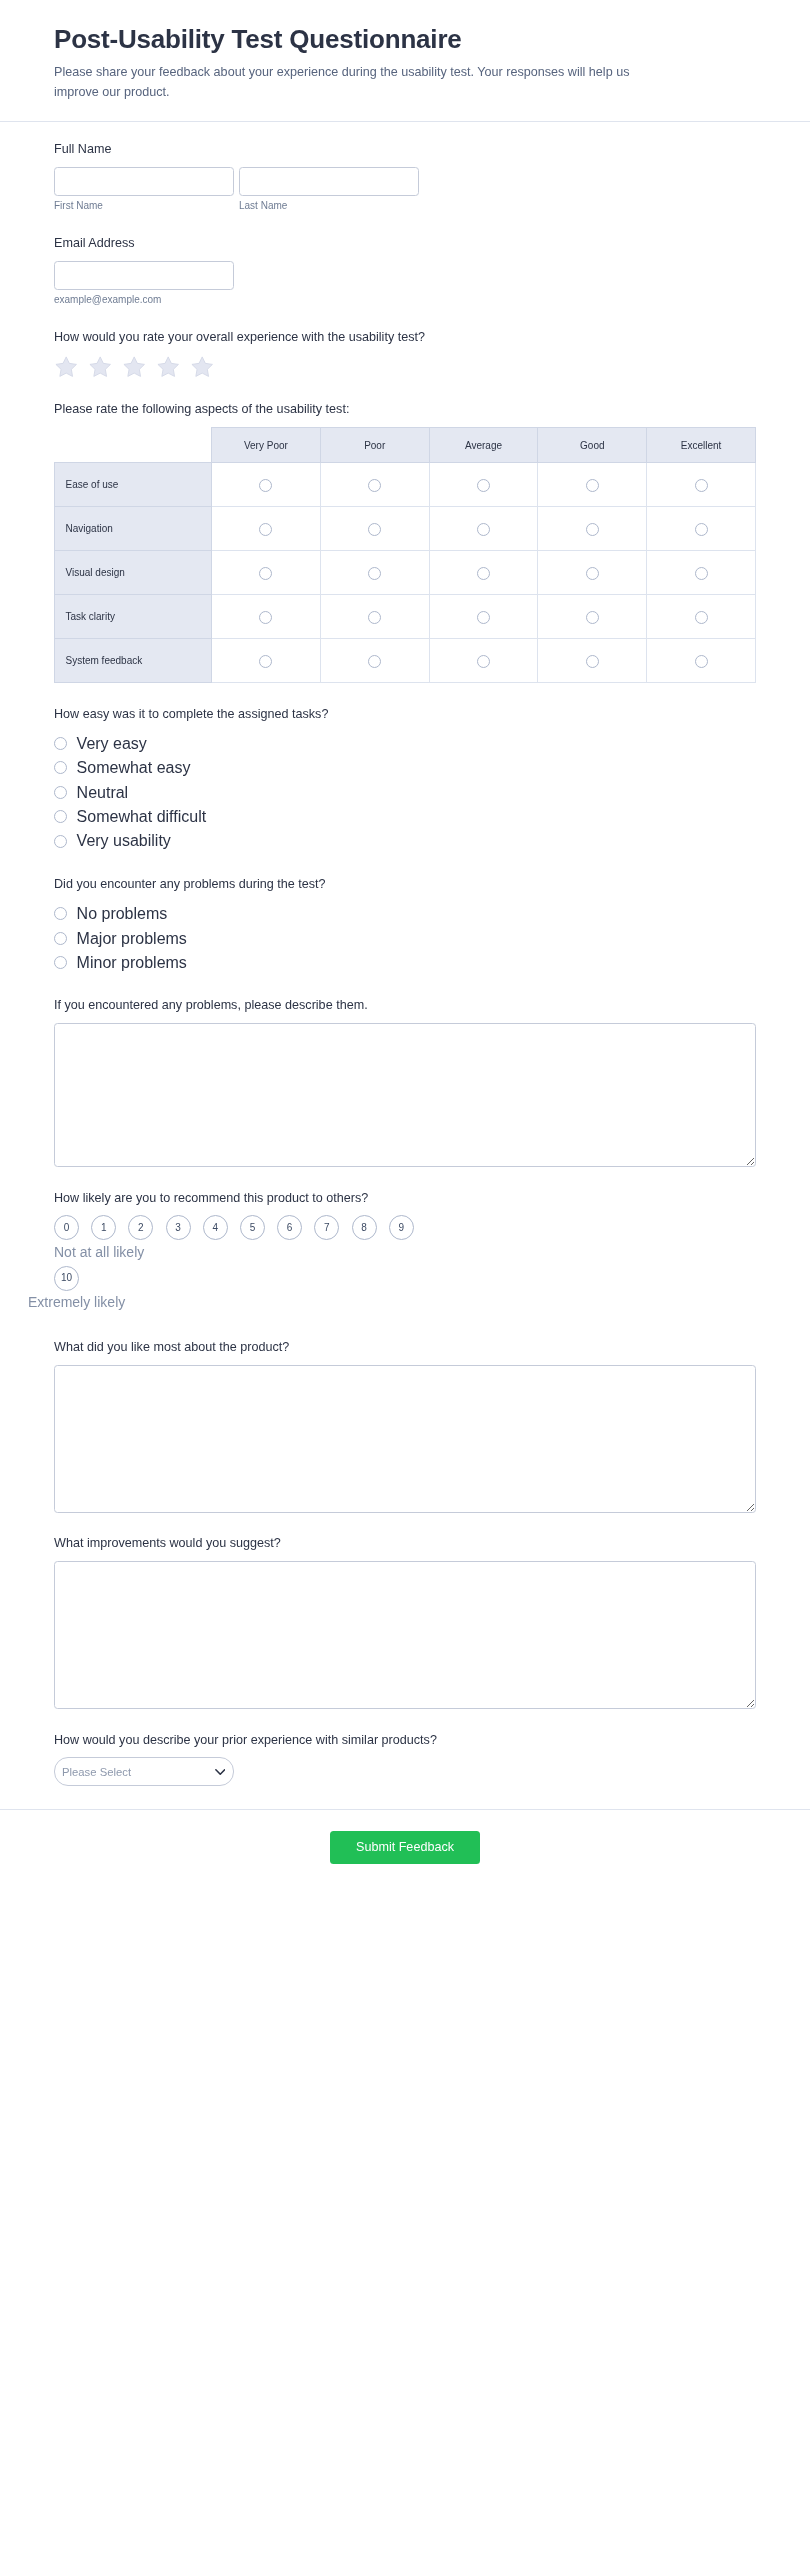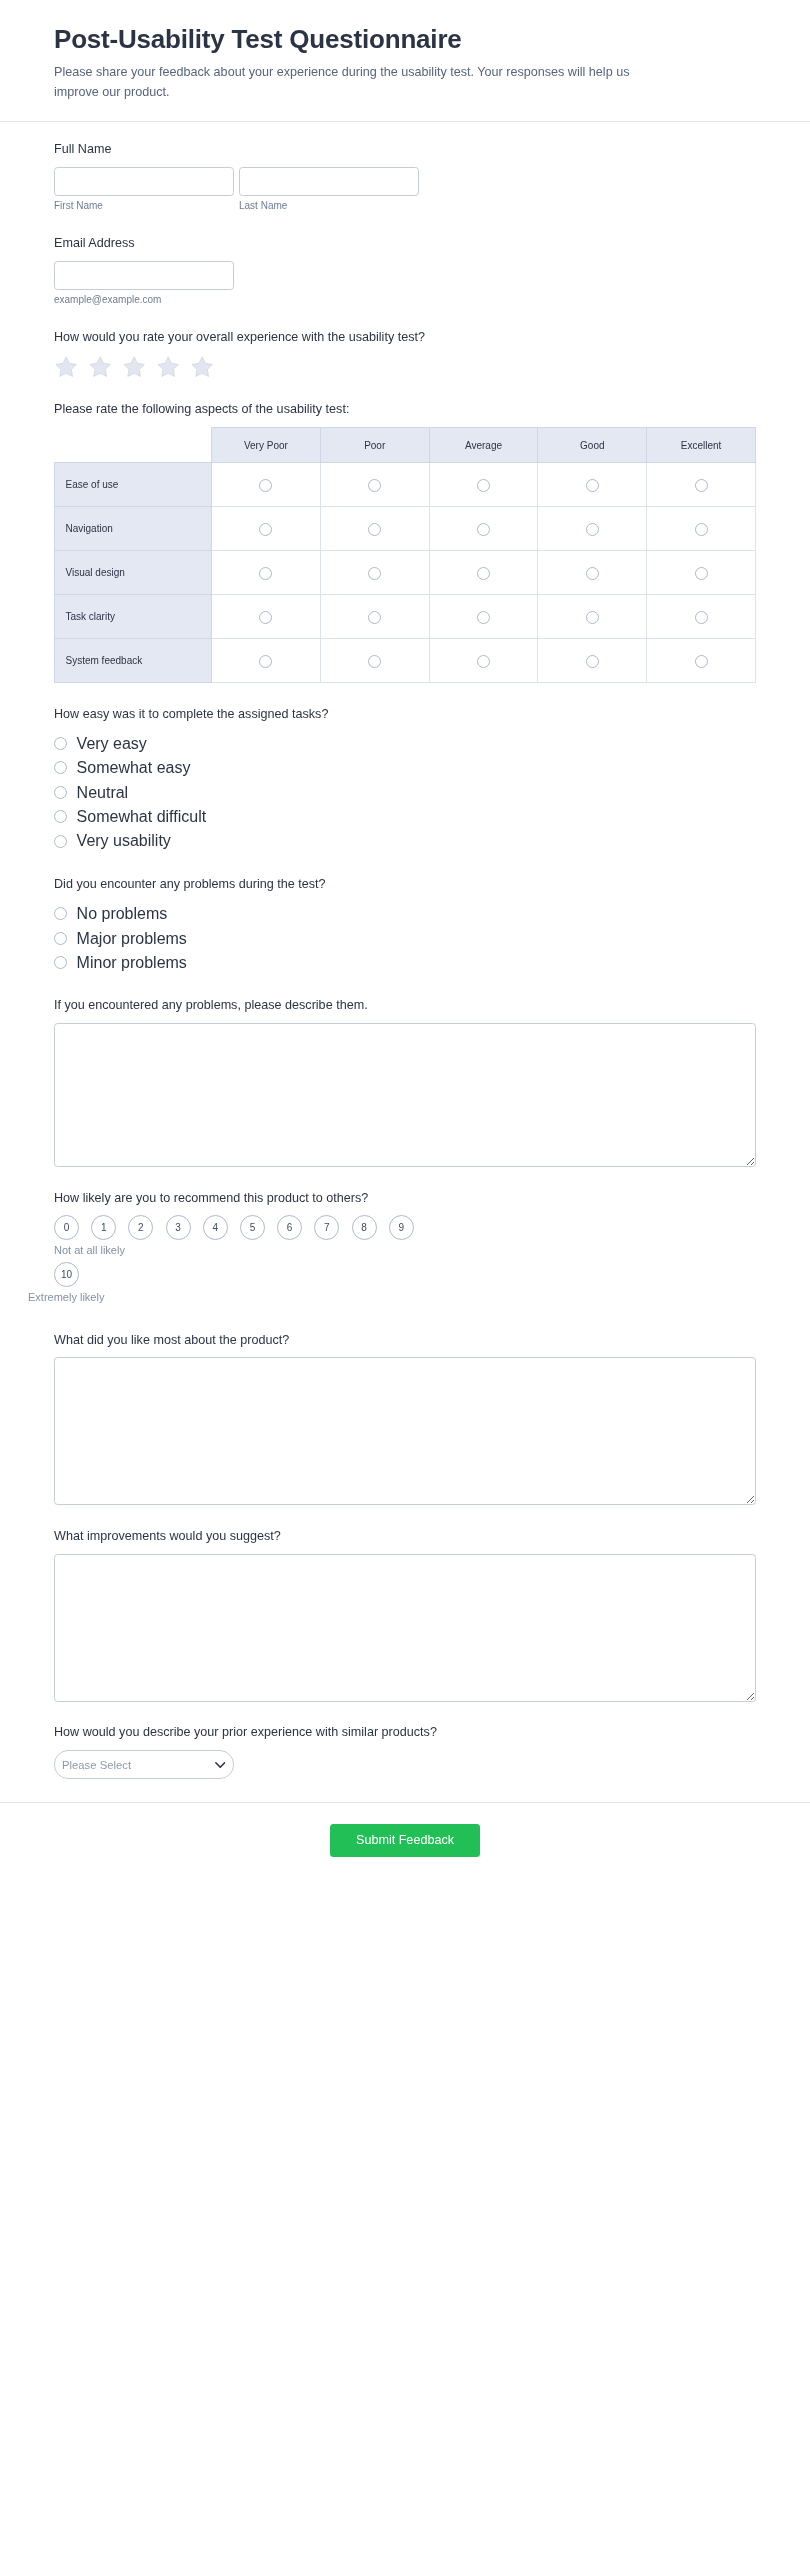"Not at all likely" .scale-cap { font-size: 11px -> 14px }
